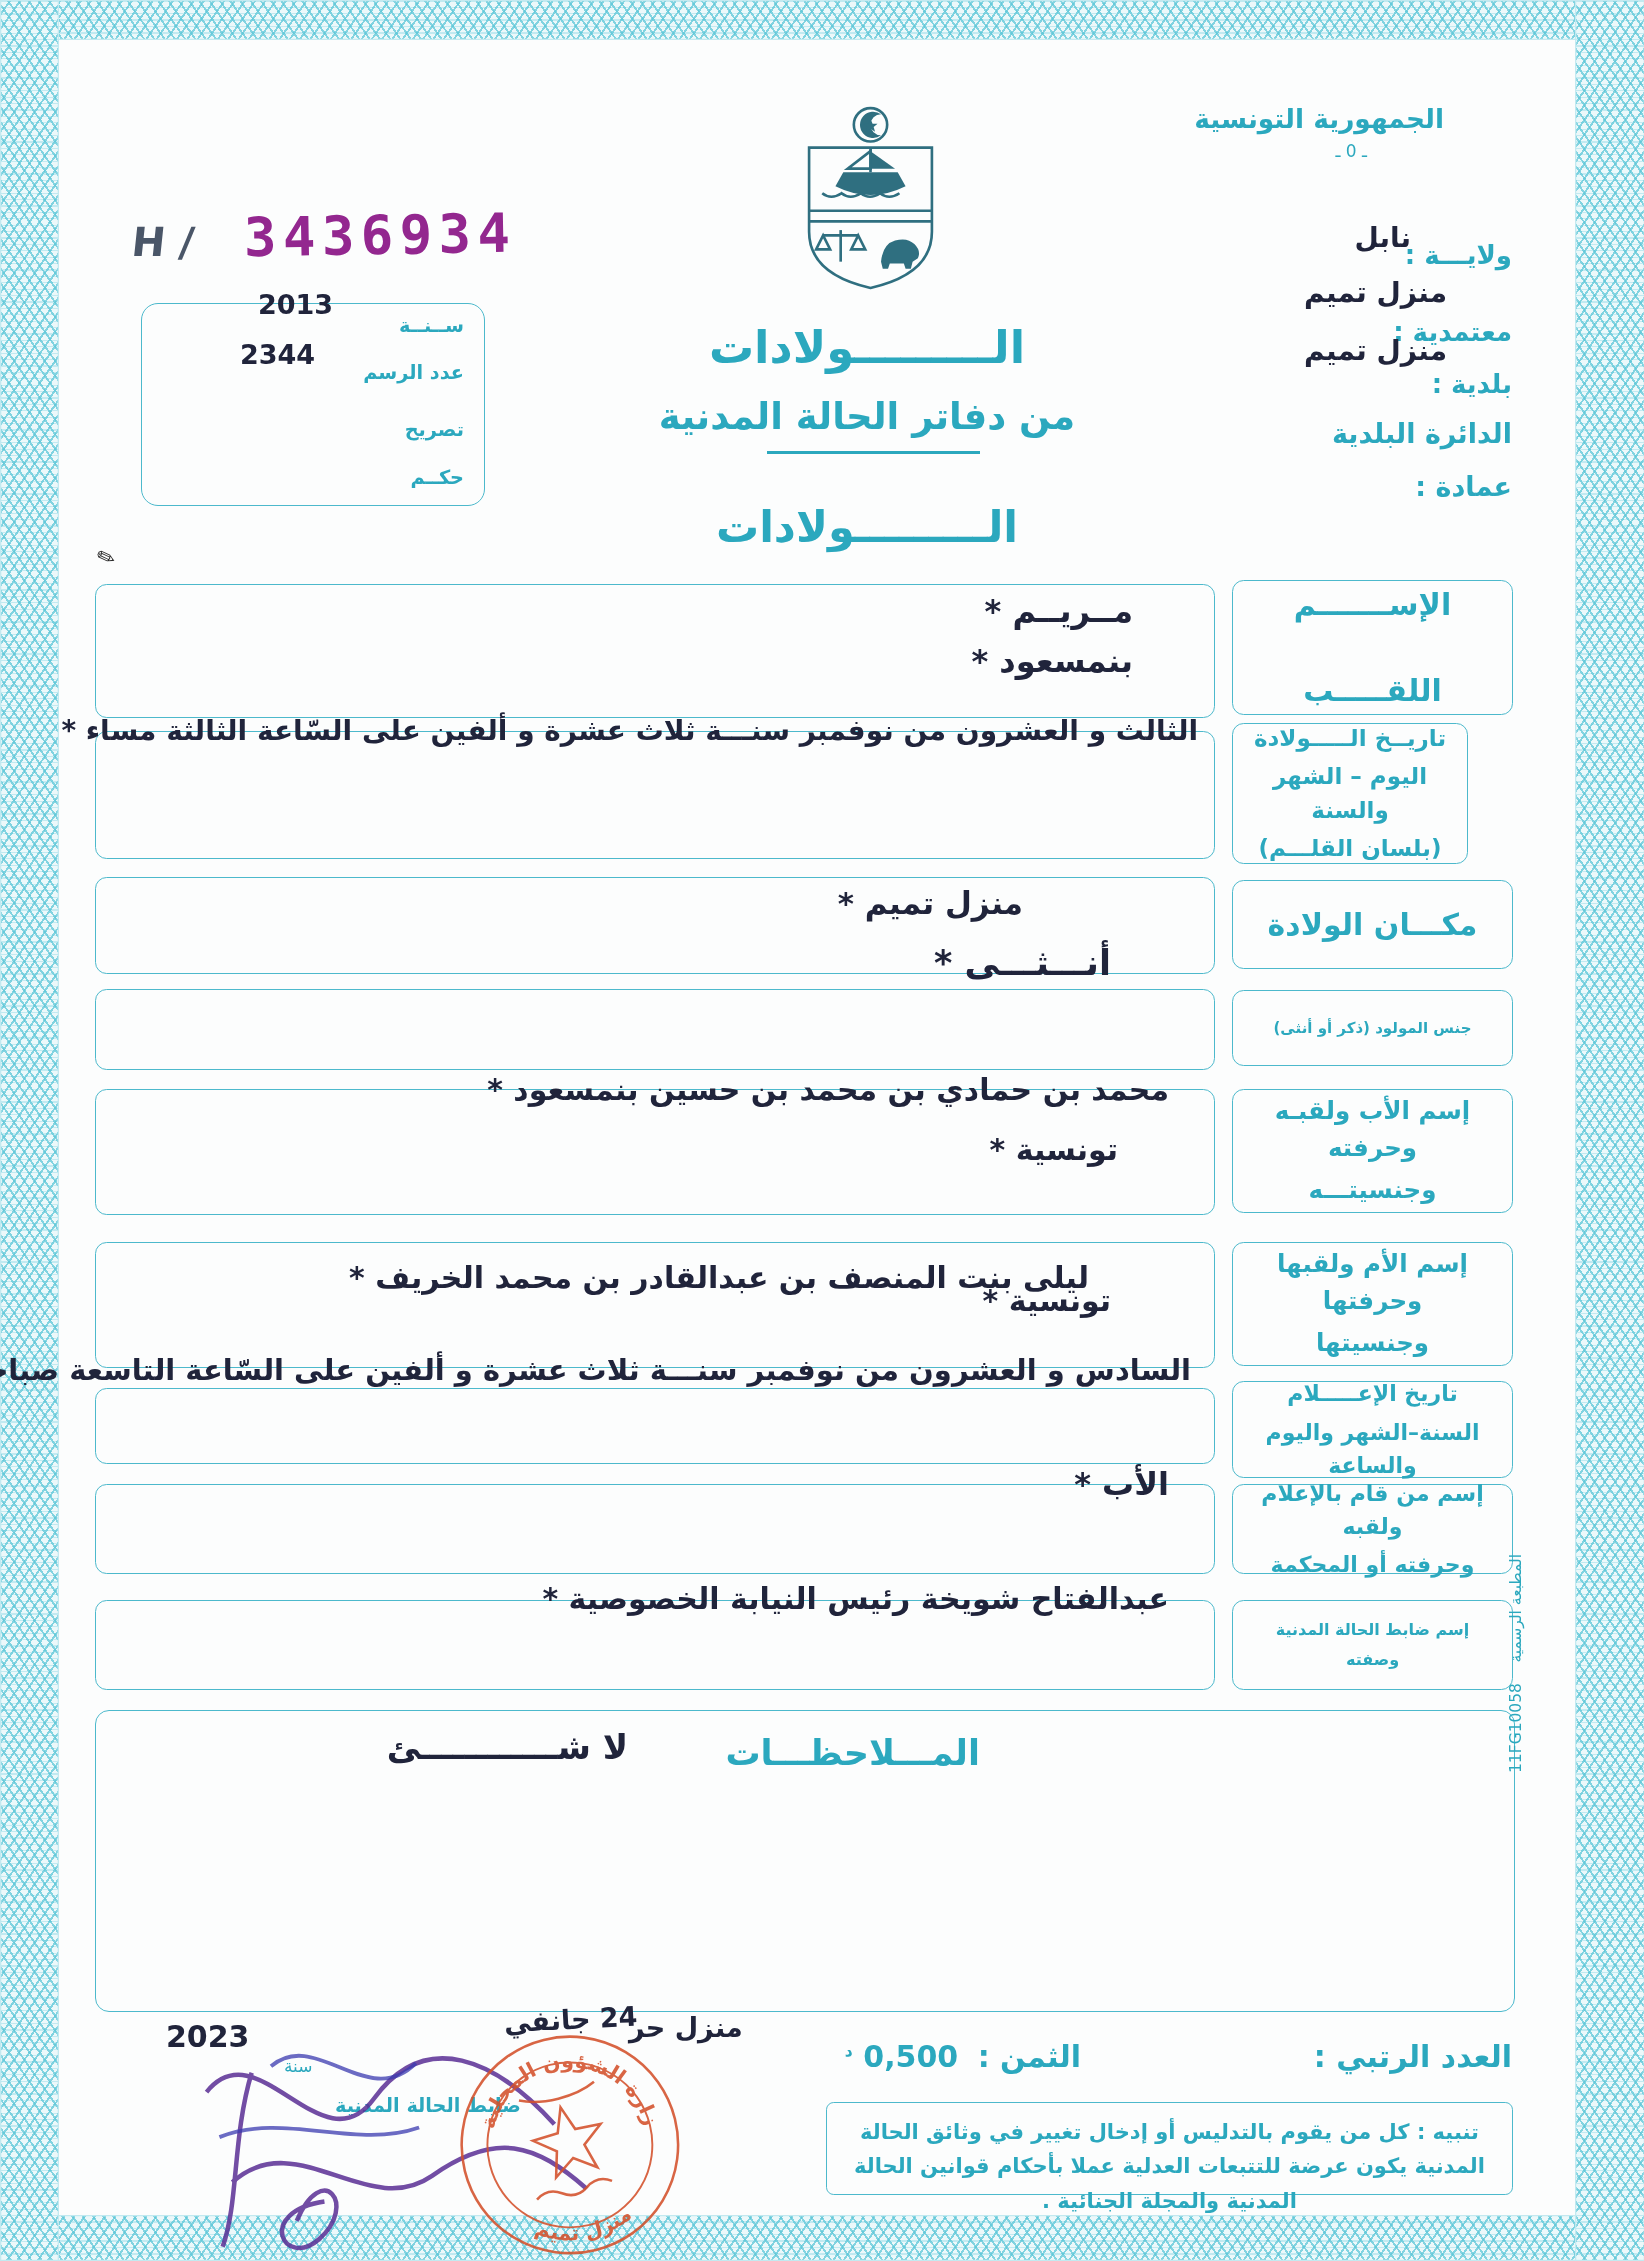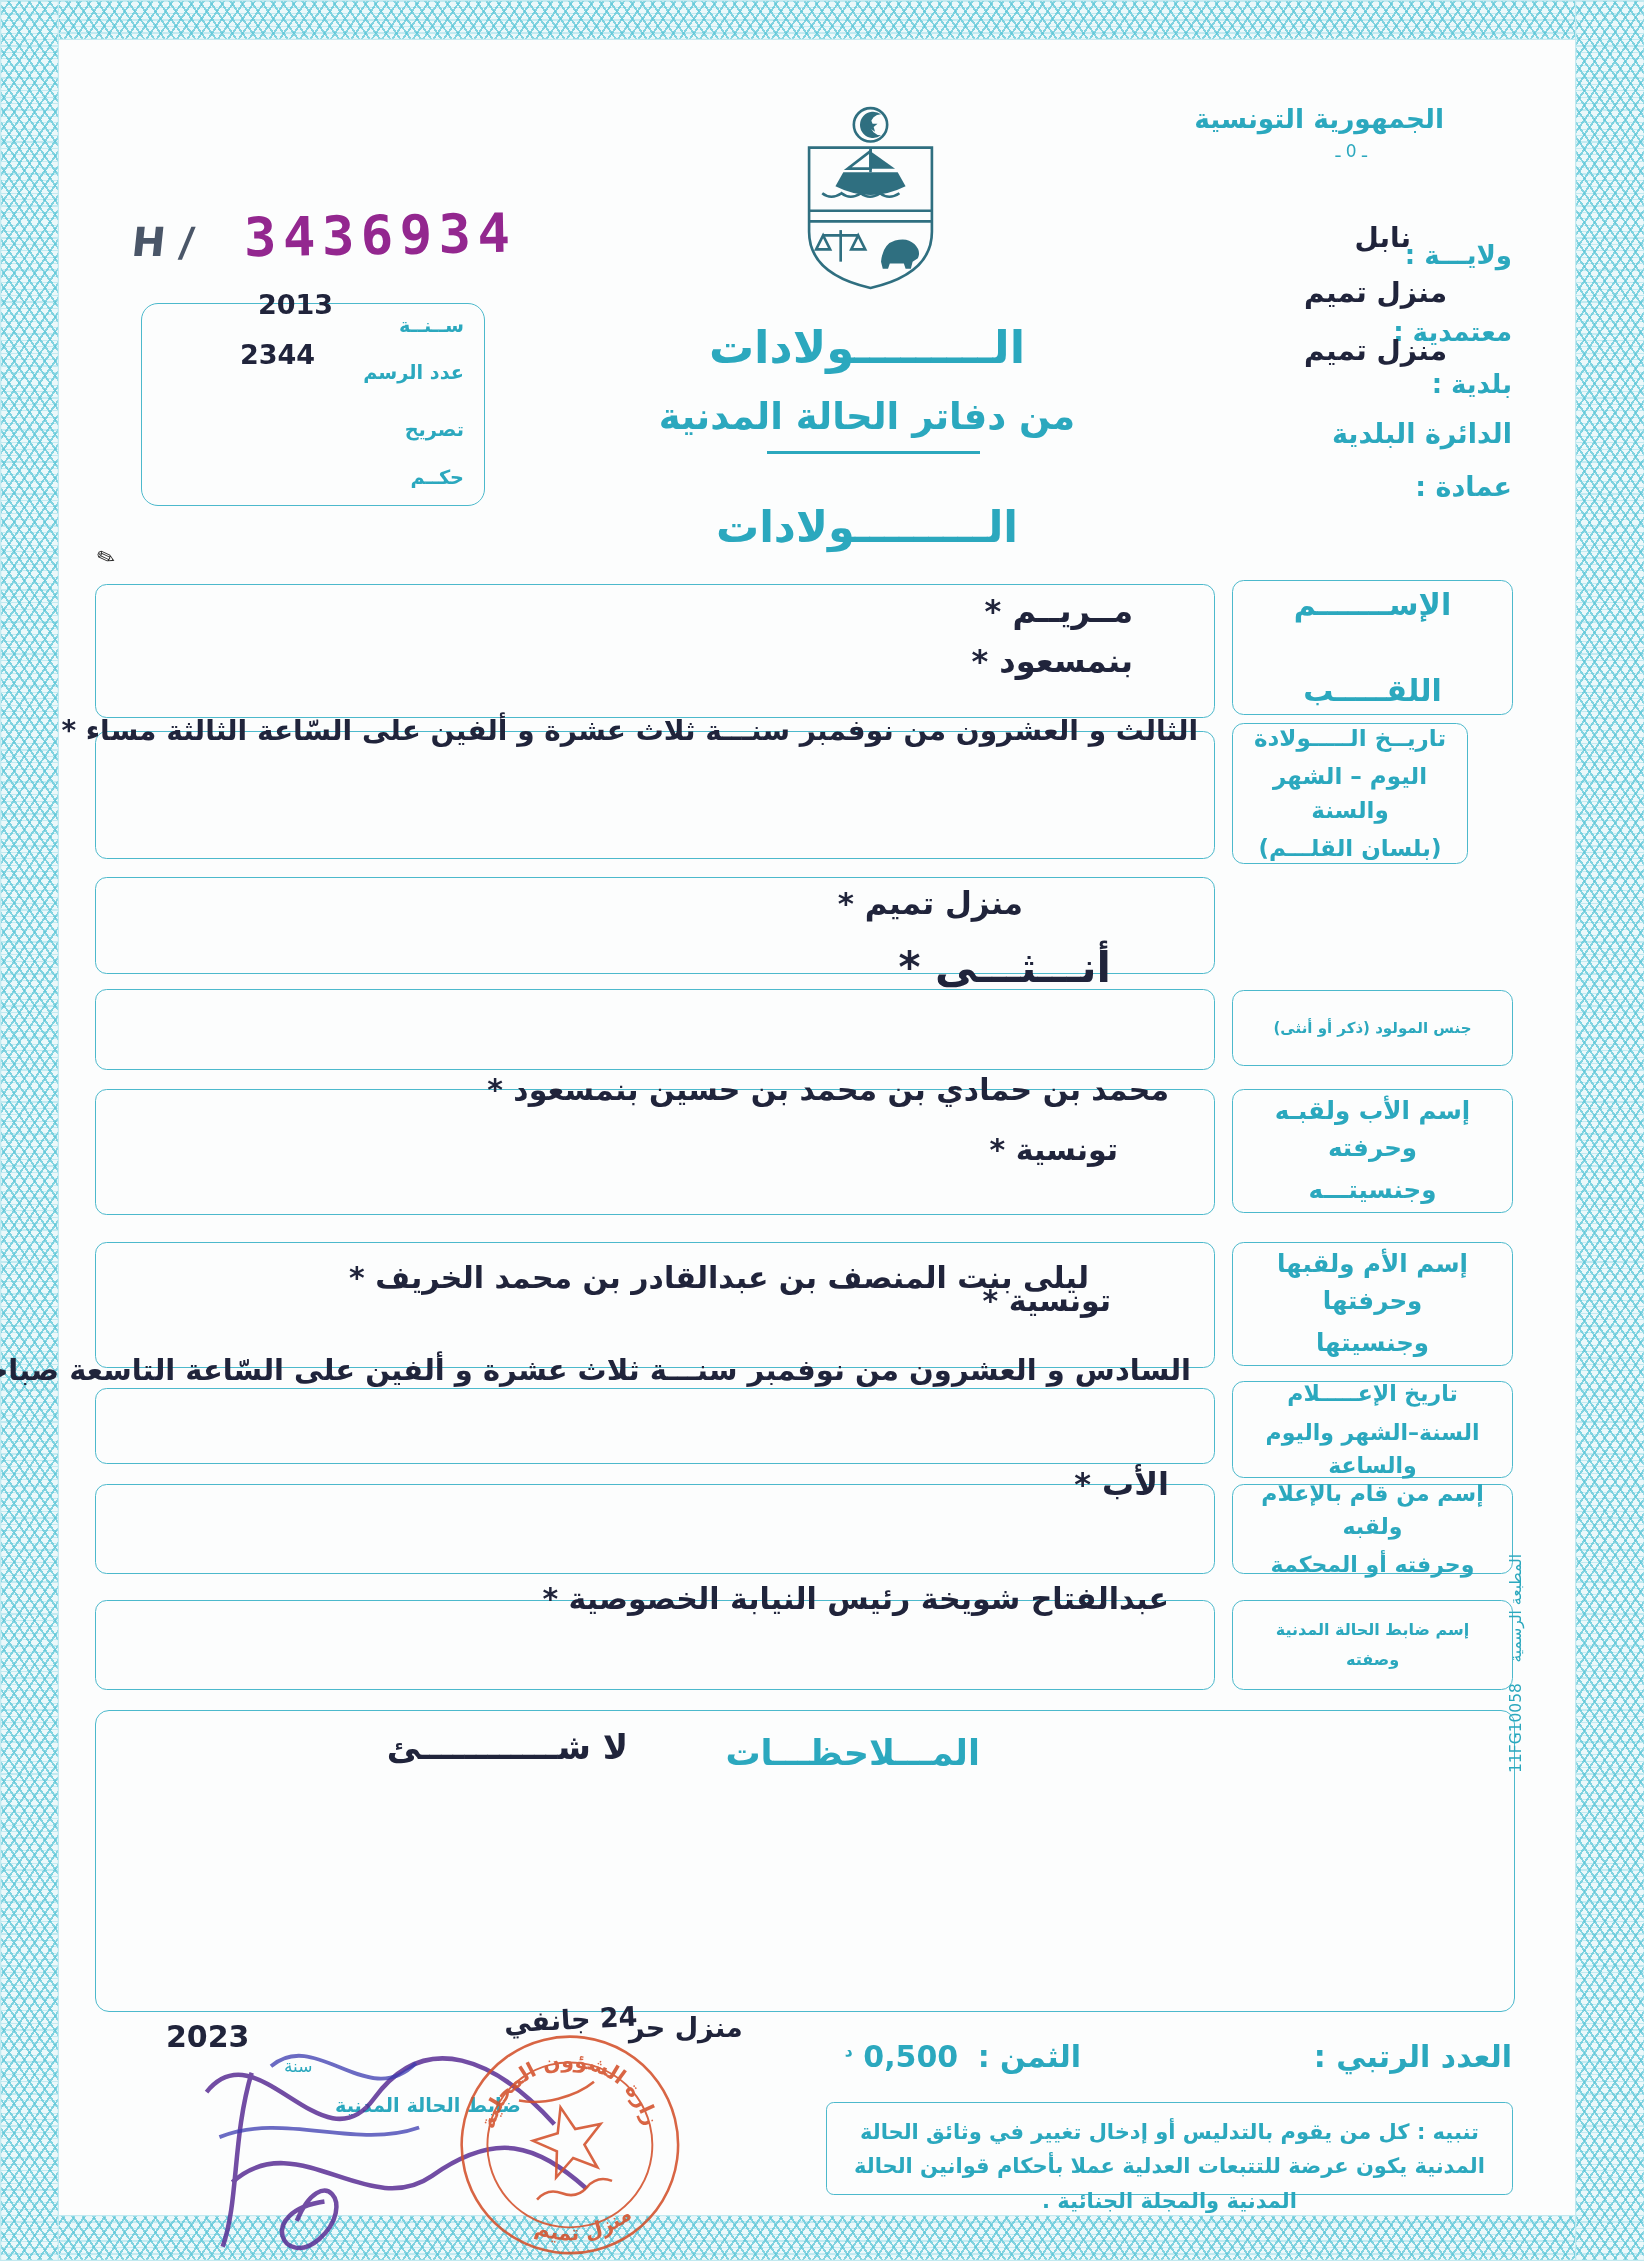"مكـــان الولادة" div.box { html: none -> <div> <span>مكـــان الولادة</span> </div> }
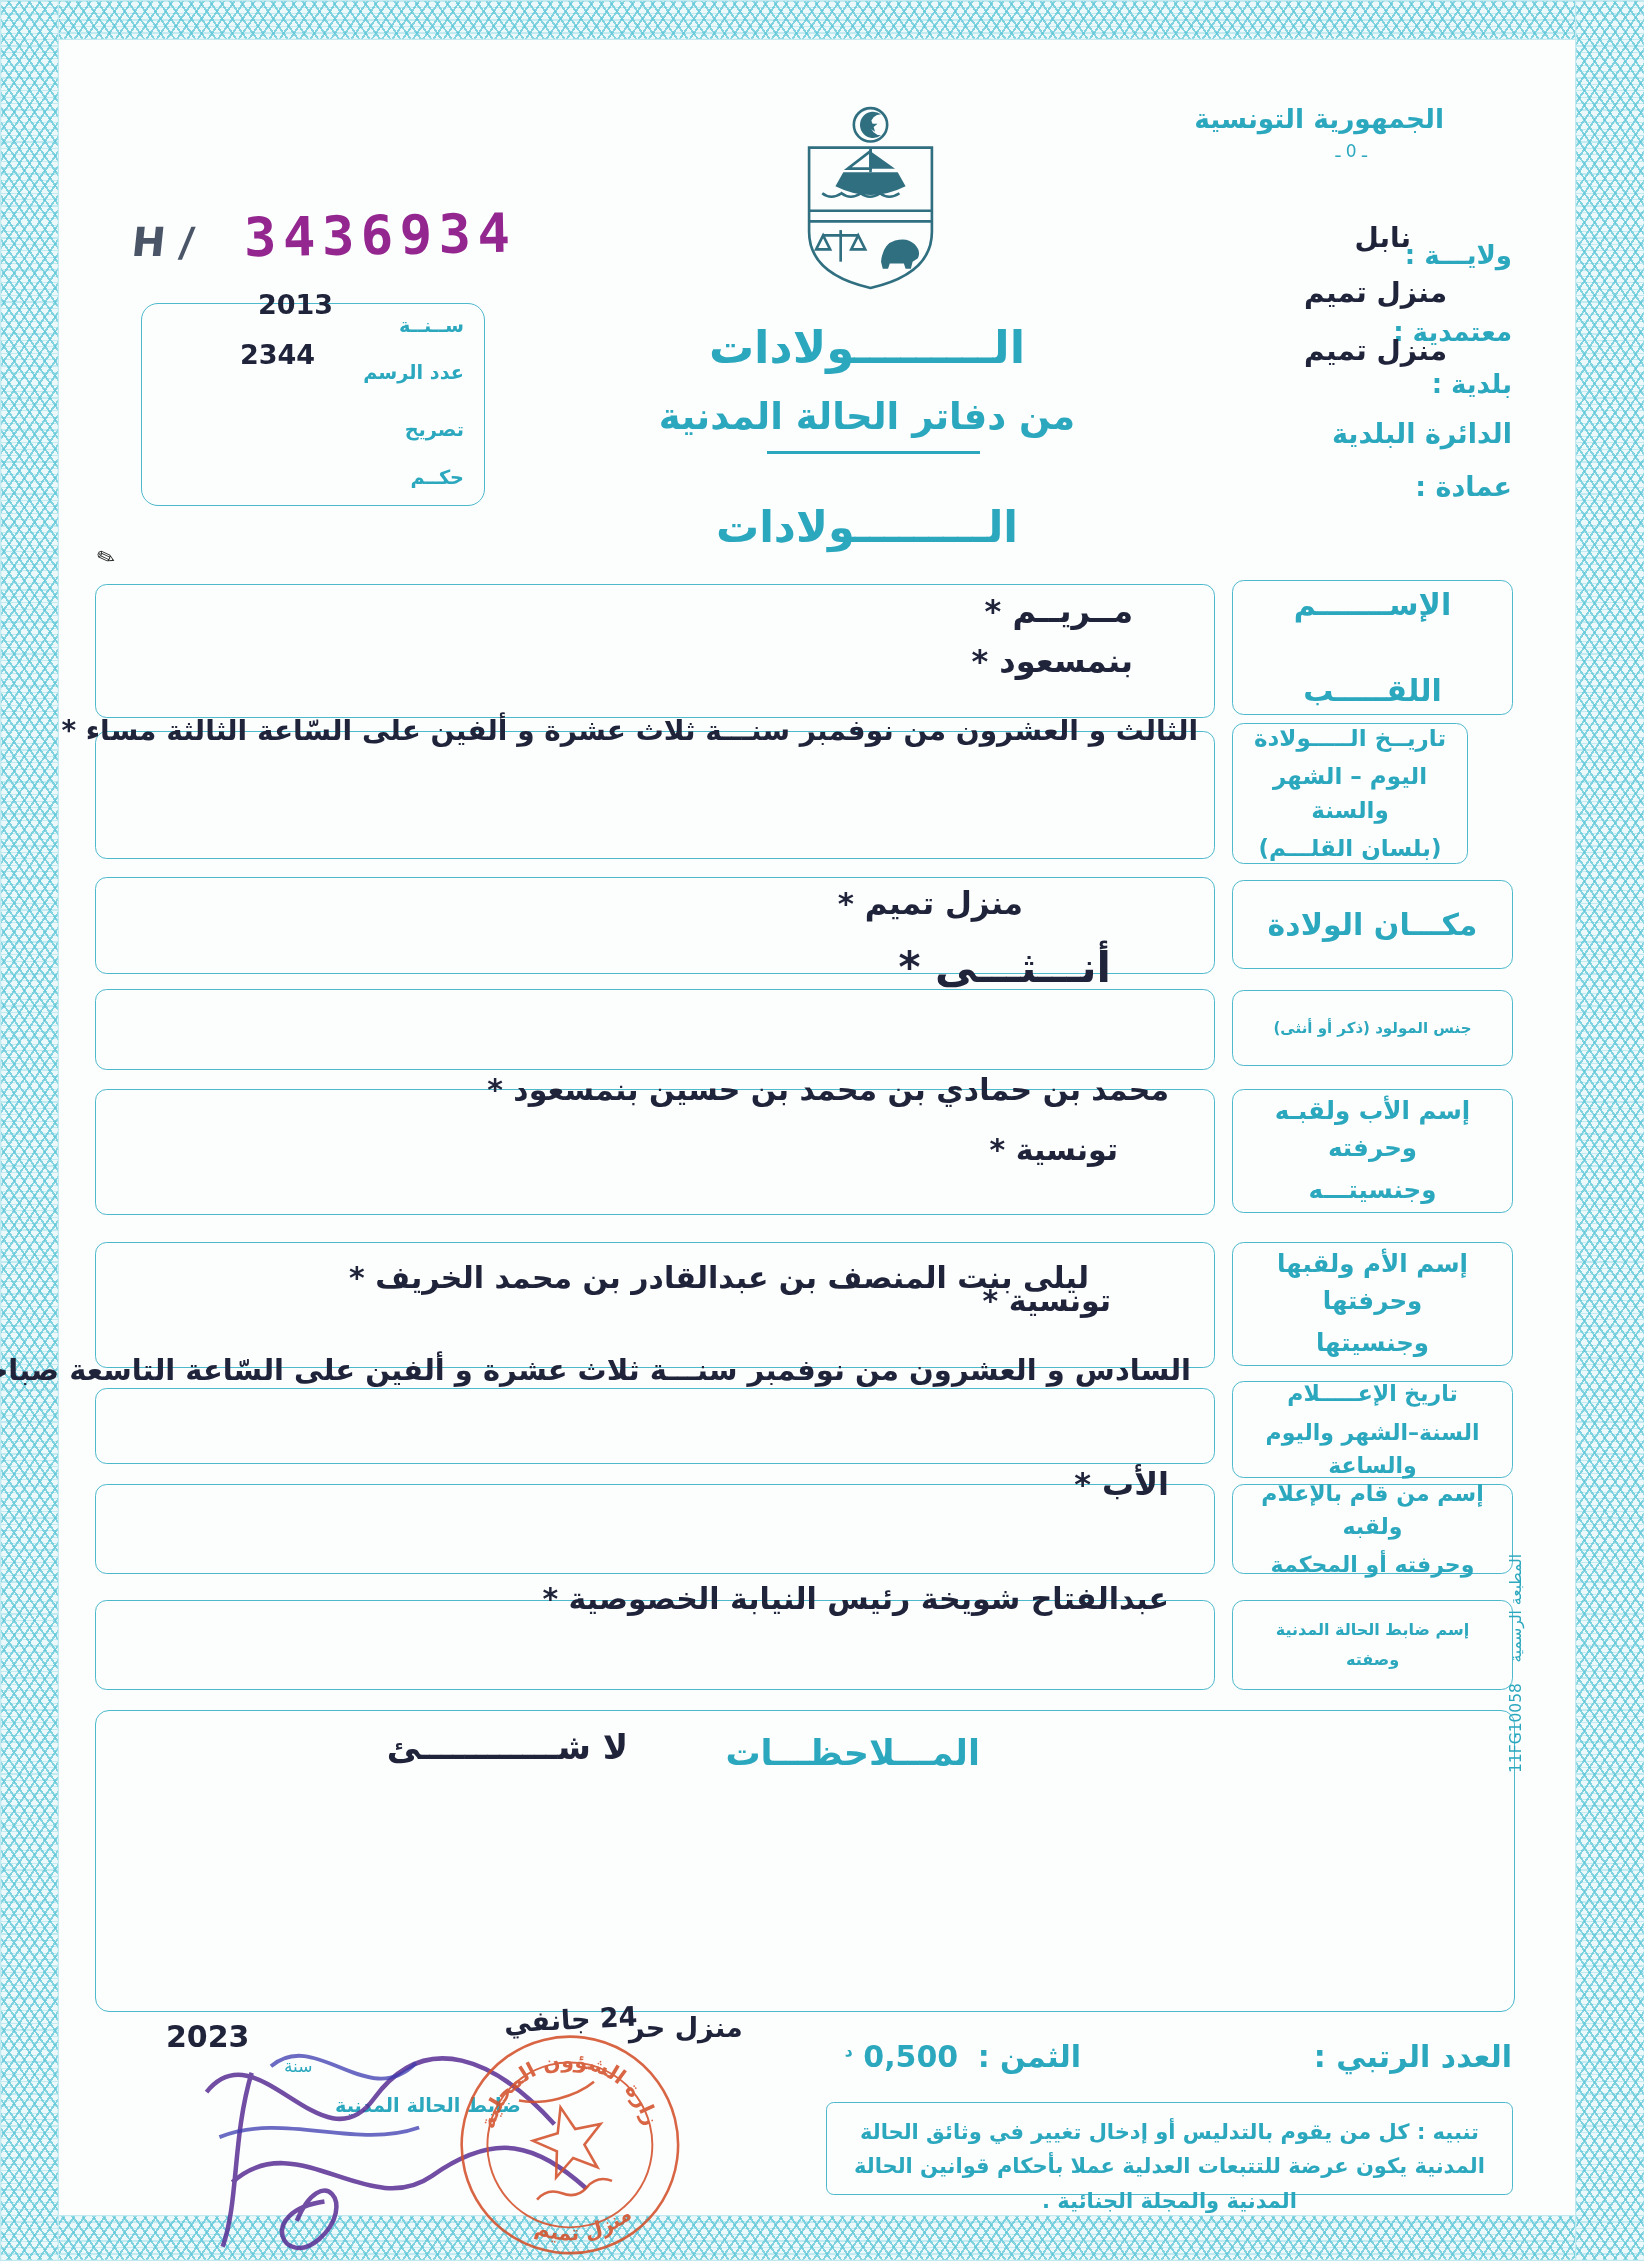"أنـــثـــى *" div.abs { font-size: 42px -> 35px }
